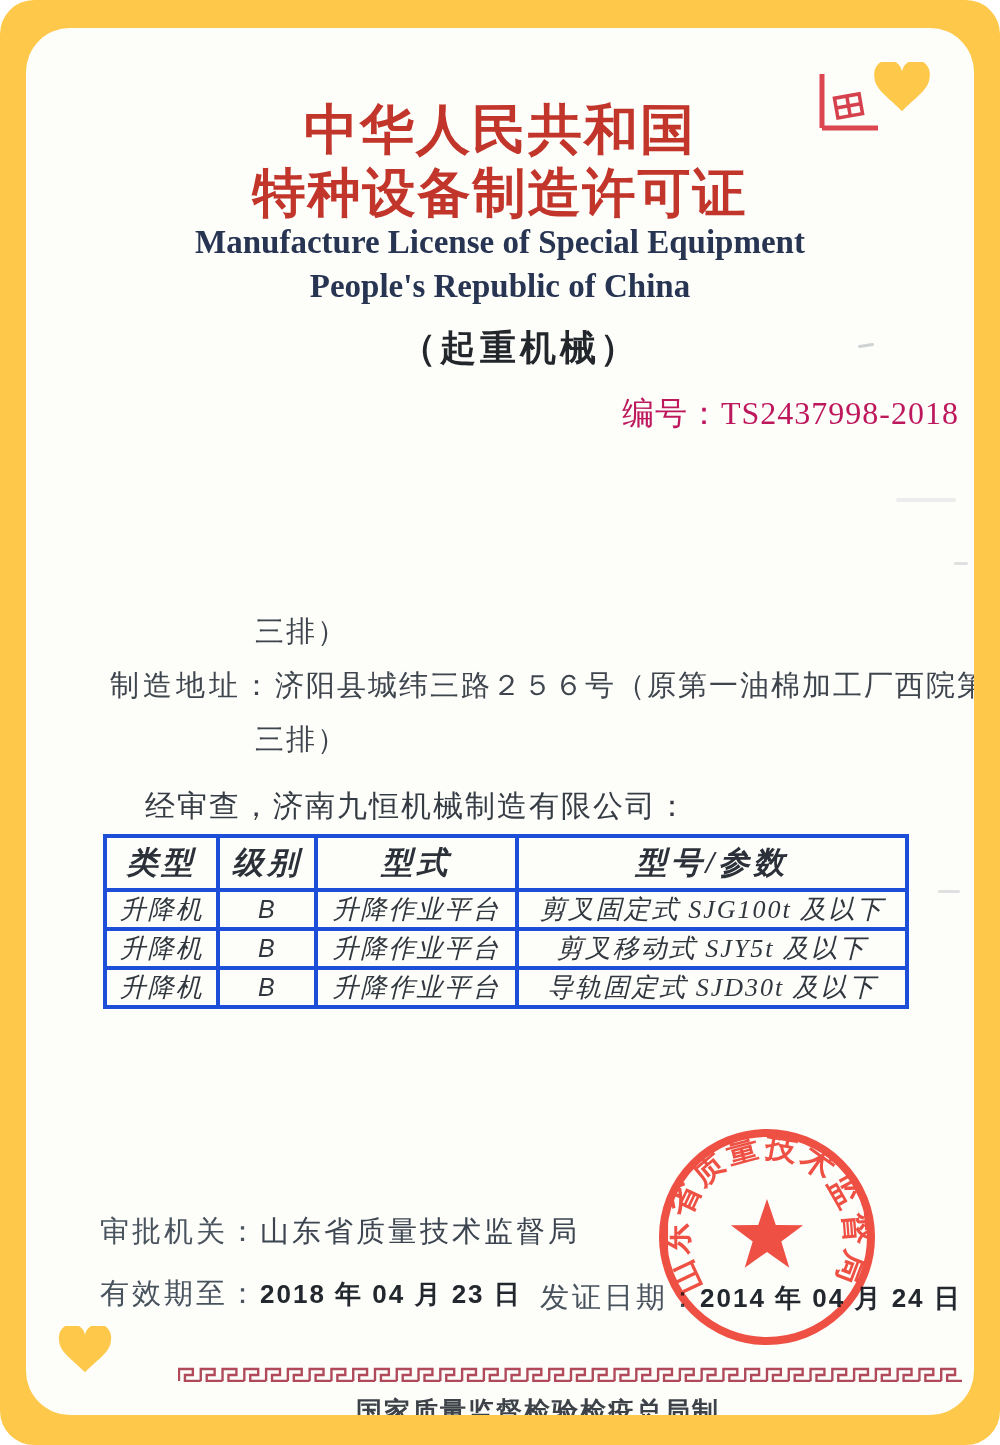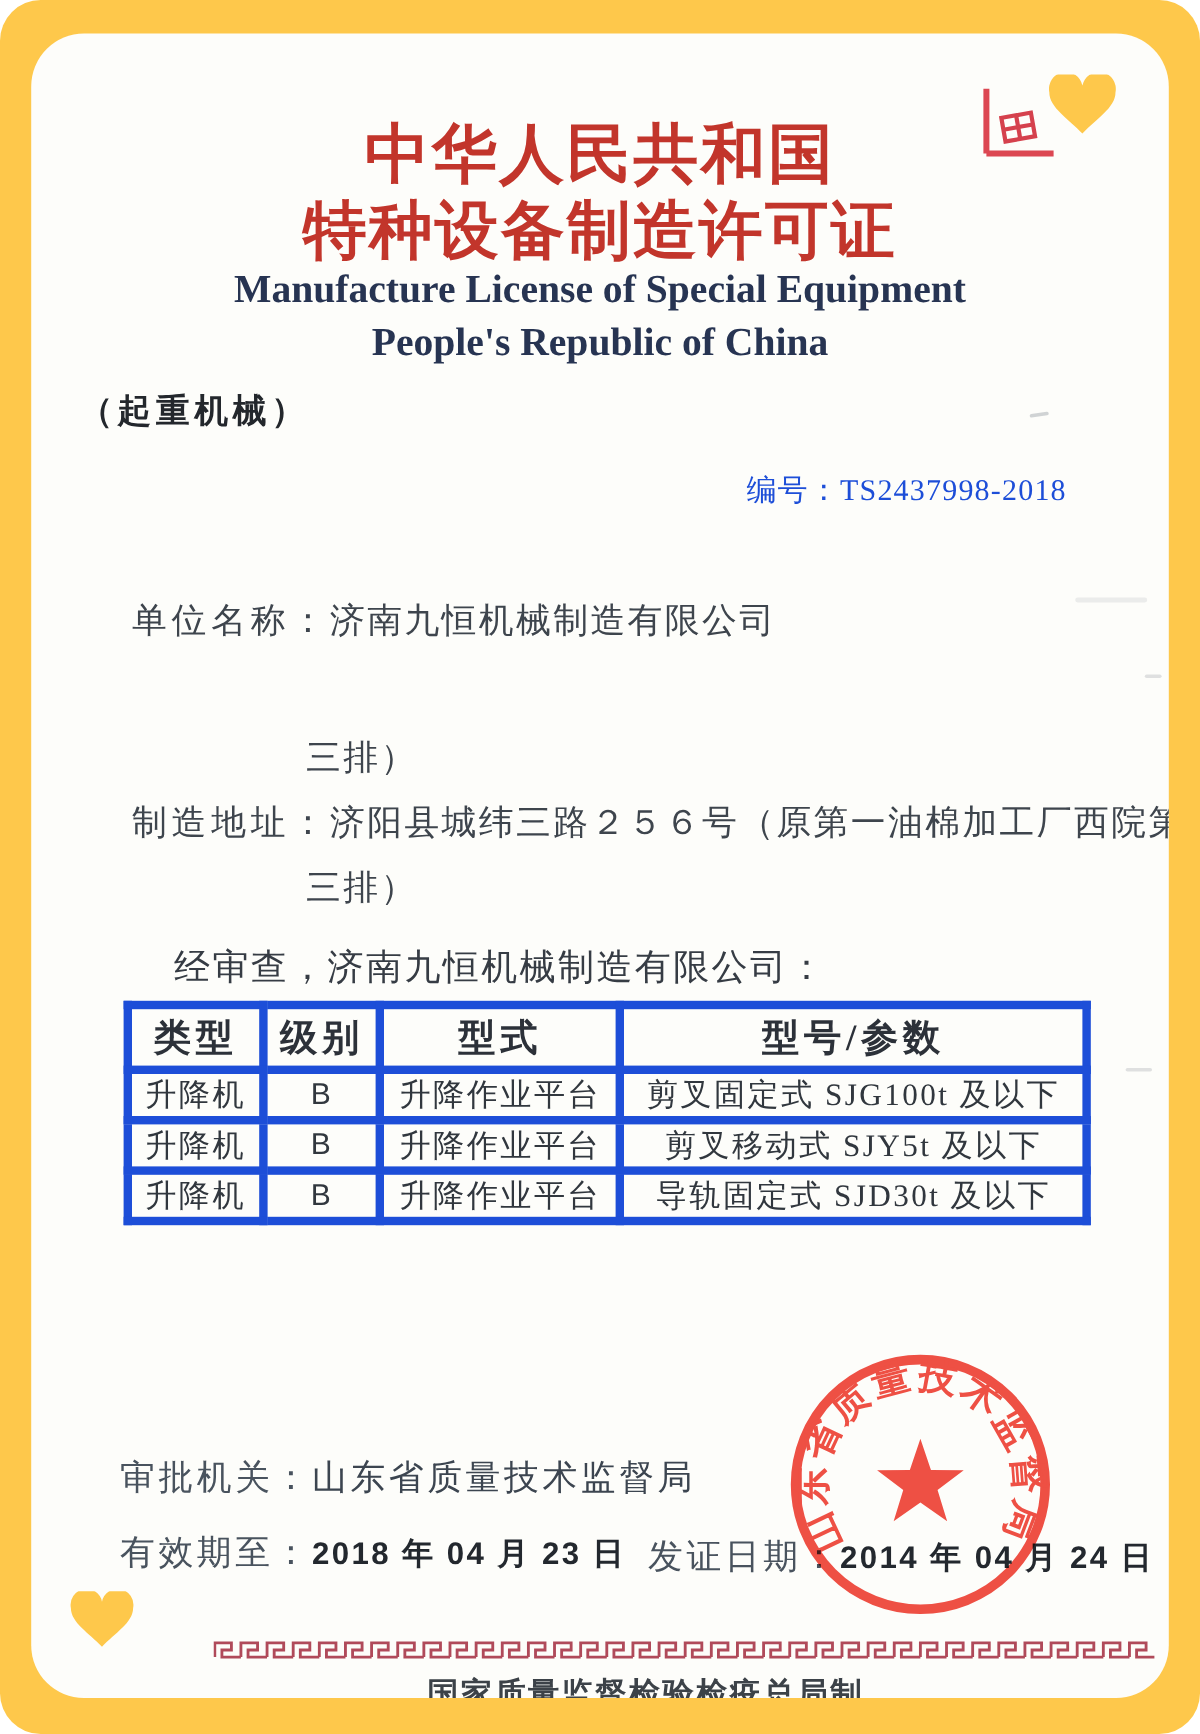"（起重机械）" .category { font-size: 28px -> 36px; text-align: none -> center }
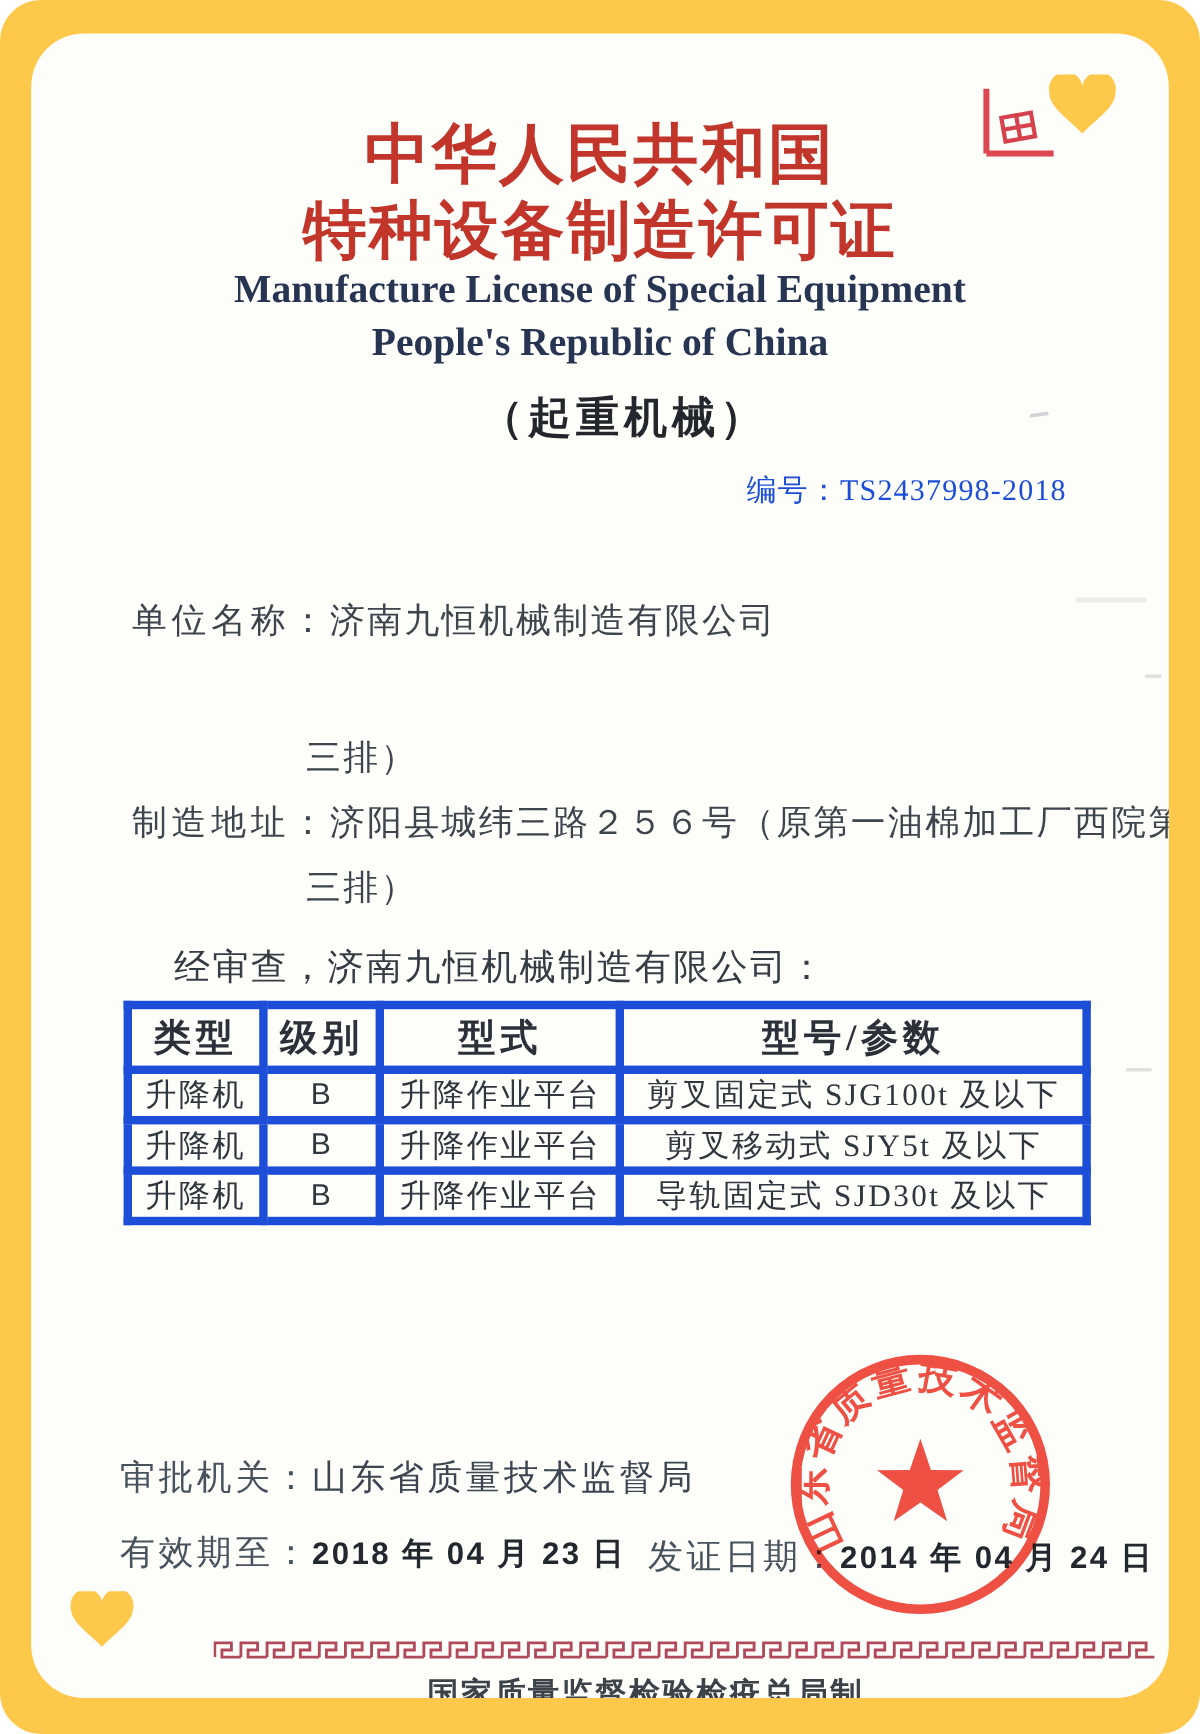"编号：TS2437998-2018" .license-no { color: #1d4ed8 -> #be185d; font-size: 25px -> 32px }
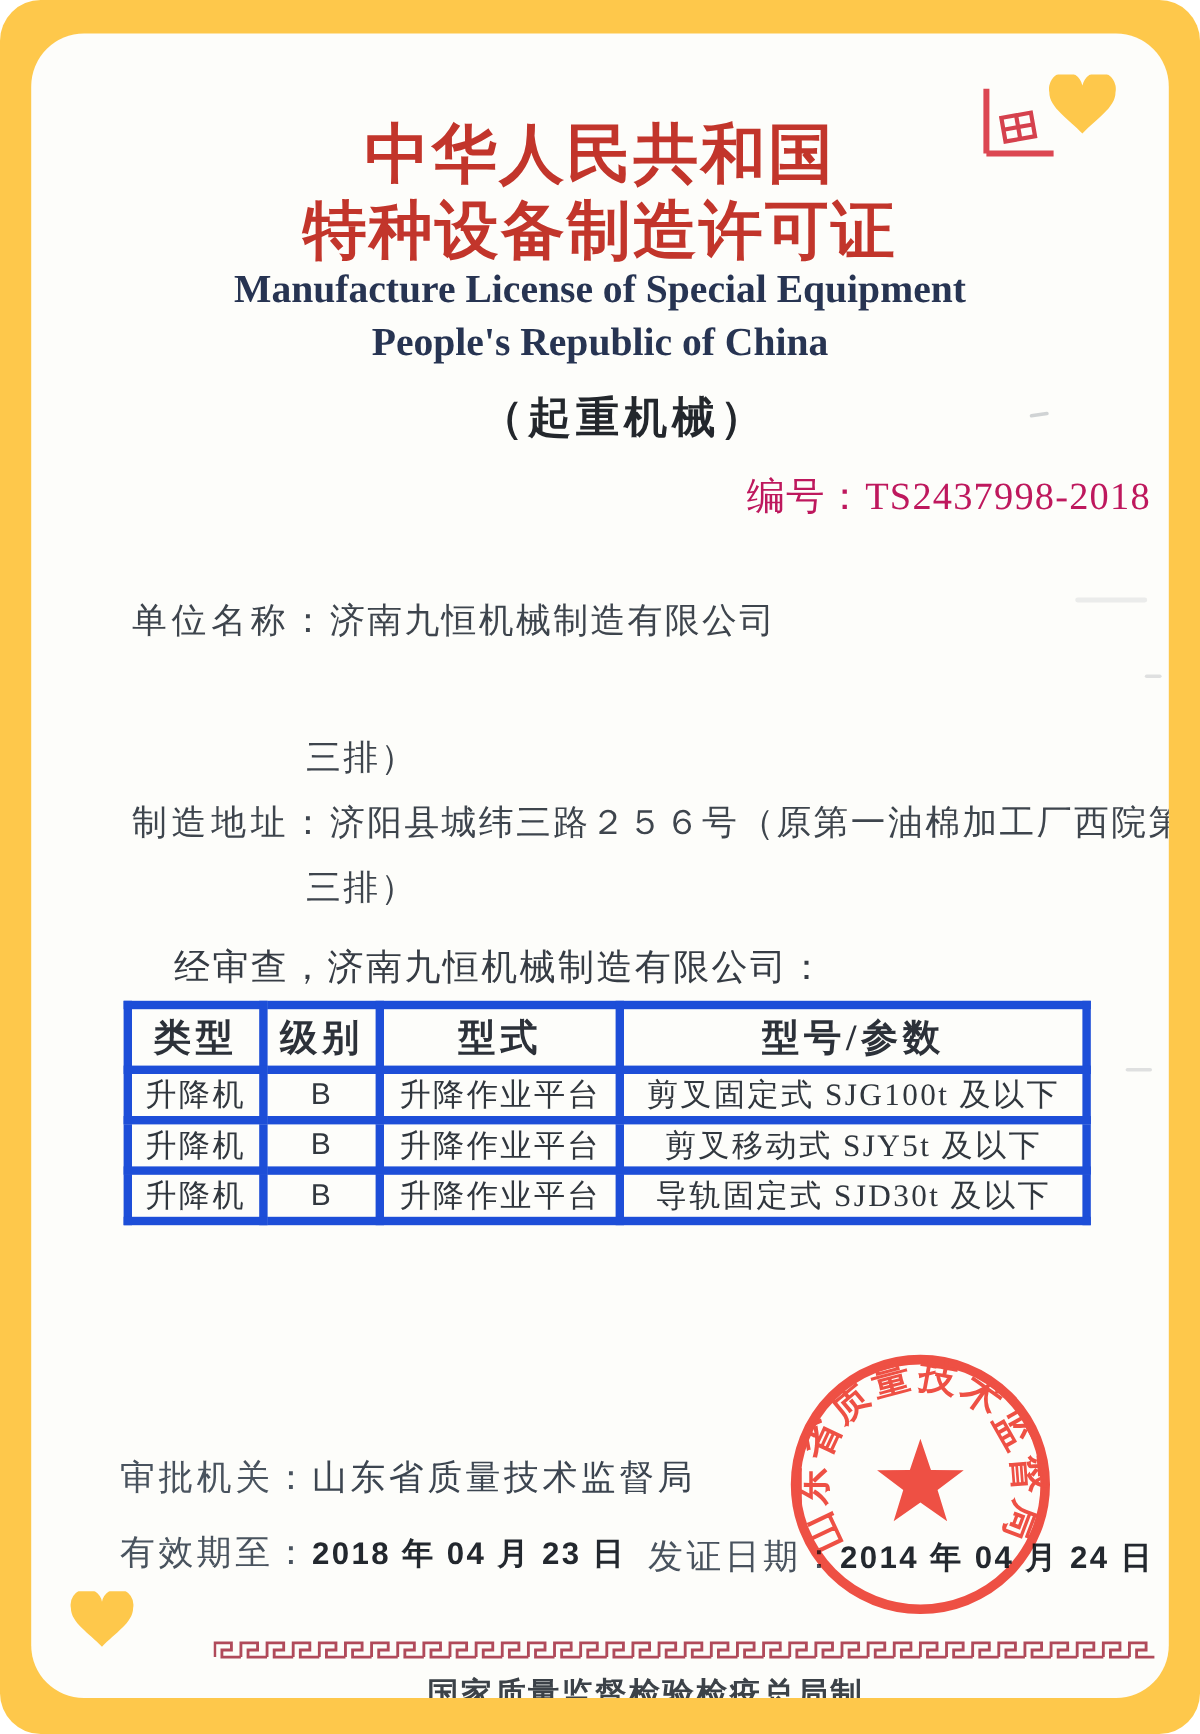"单位名称：济南九恒机械制造有限公司" div.abs { html: <div> <span>单位名称：</span><span>济南九恒机械制造有限公司</span> </div> -> none }
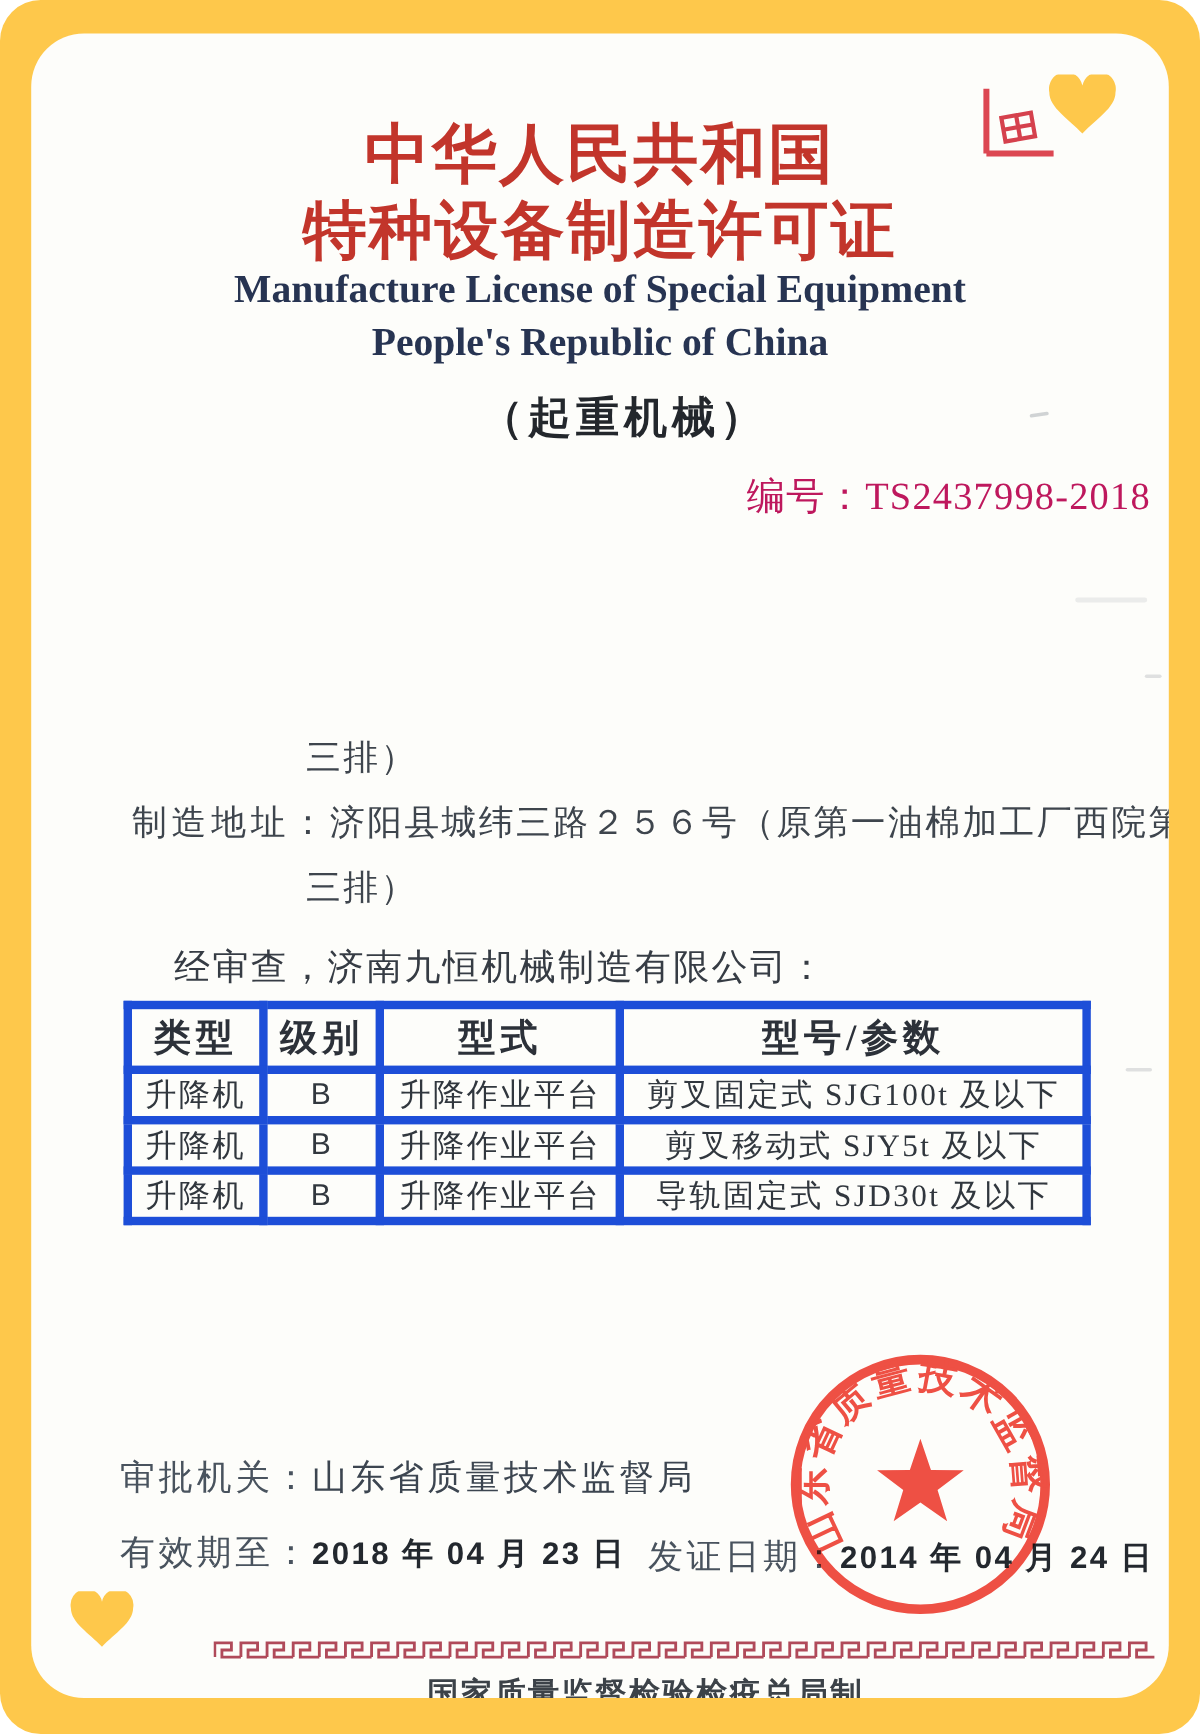"类型" .lic-table th,.lic-table td { border: 7px solid #1d4ed8 -> 4px solid #1d4ed8; font-style: none -> italic }
